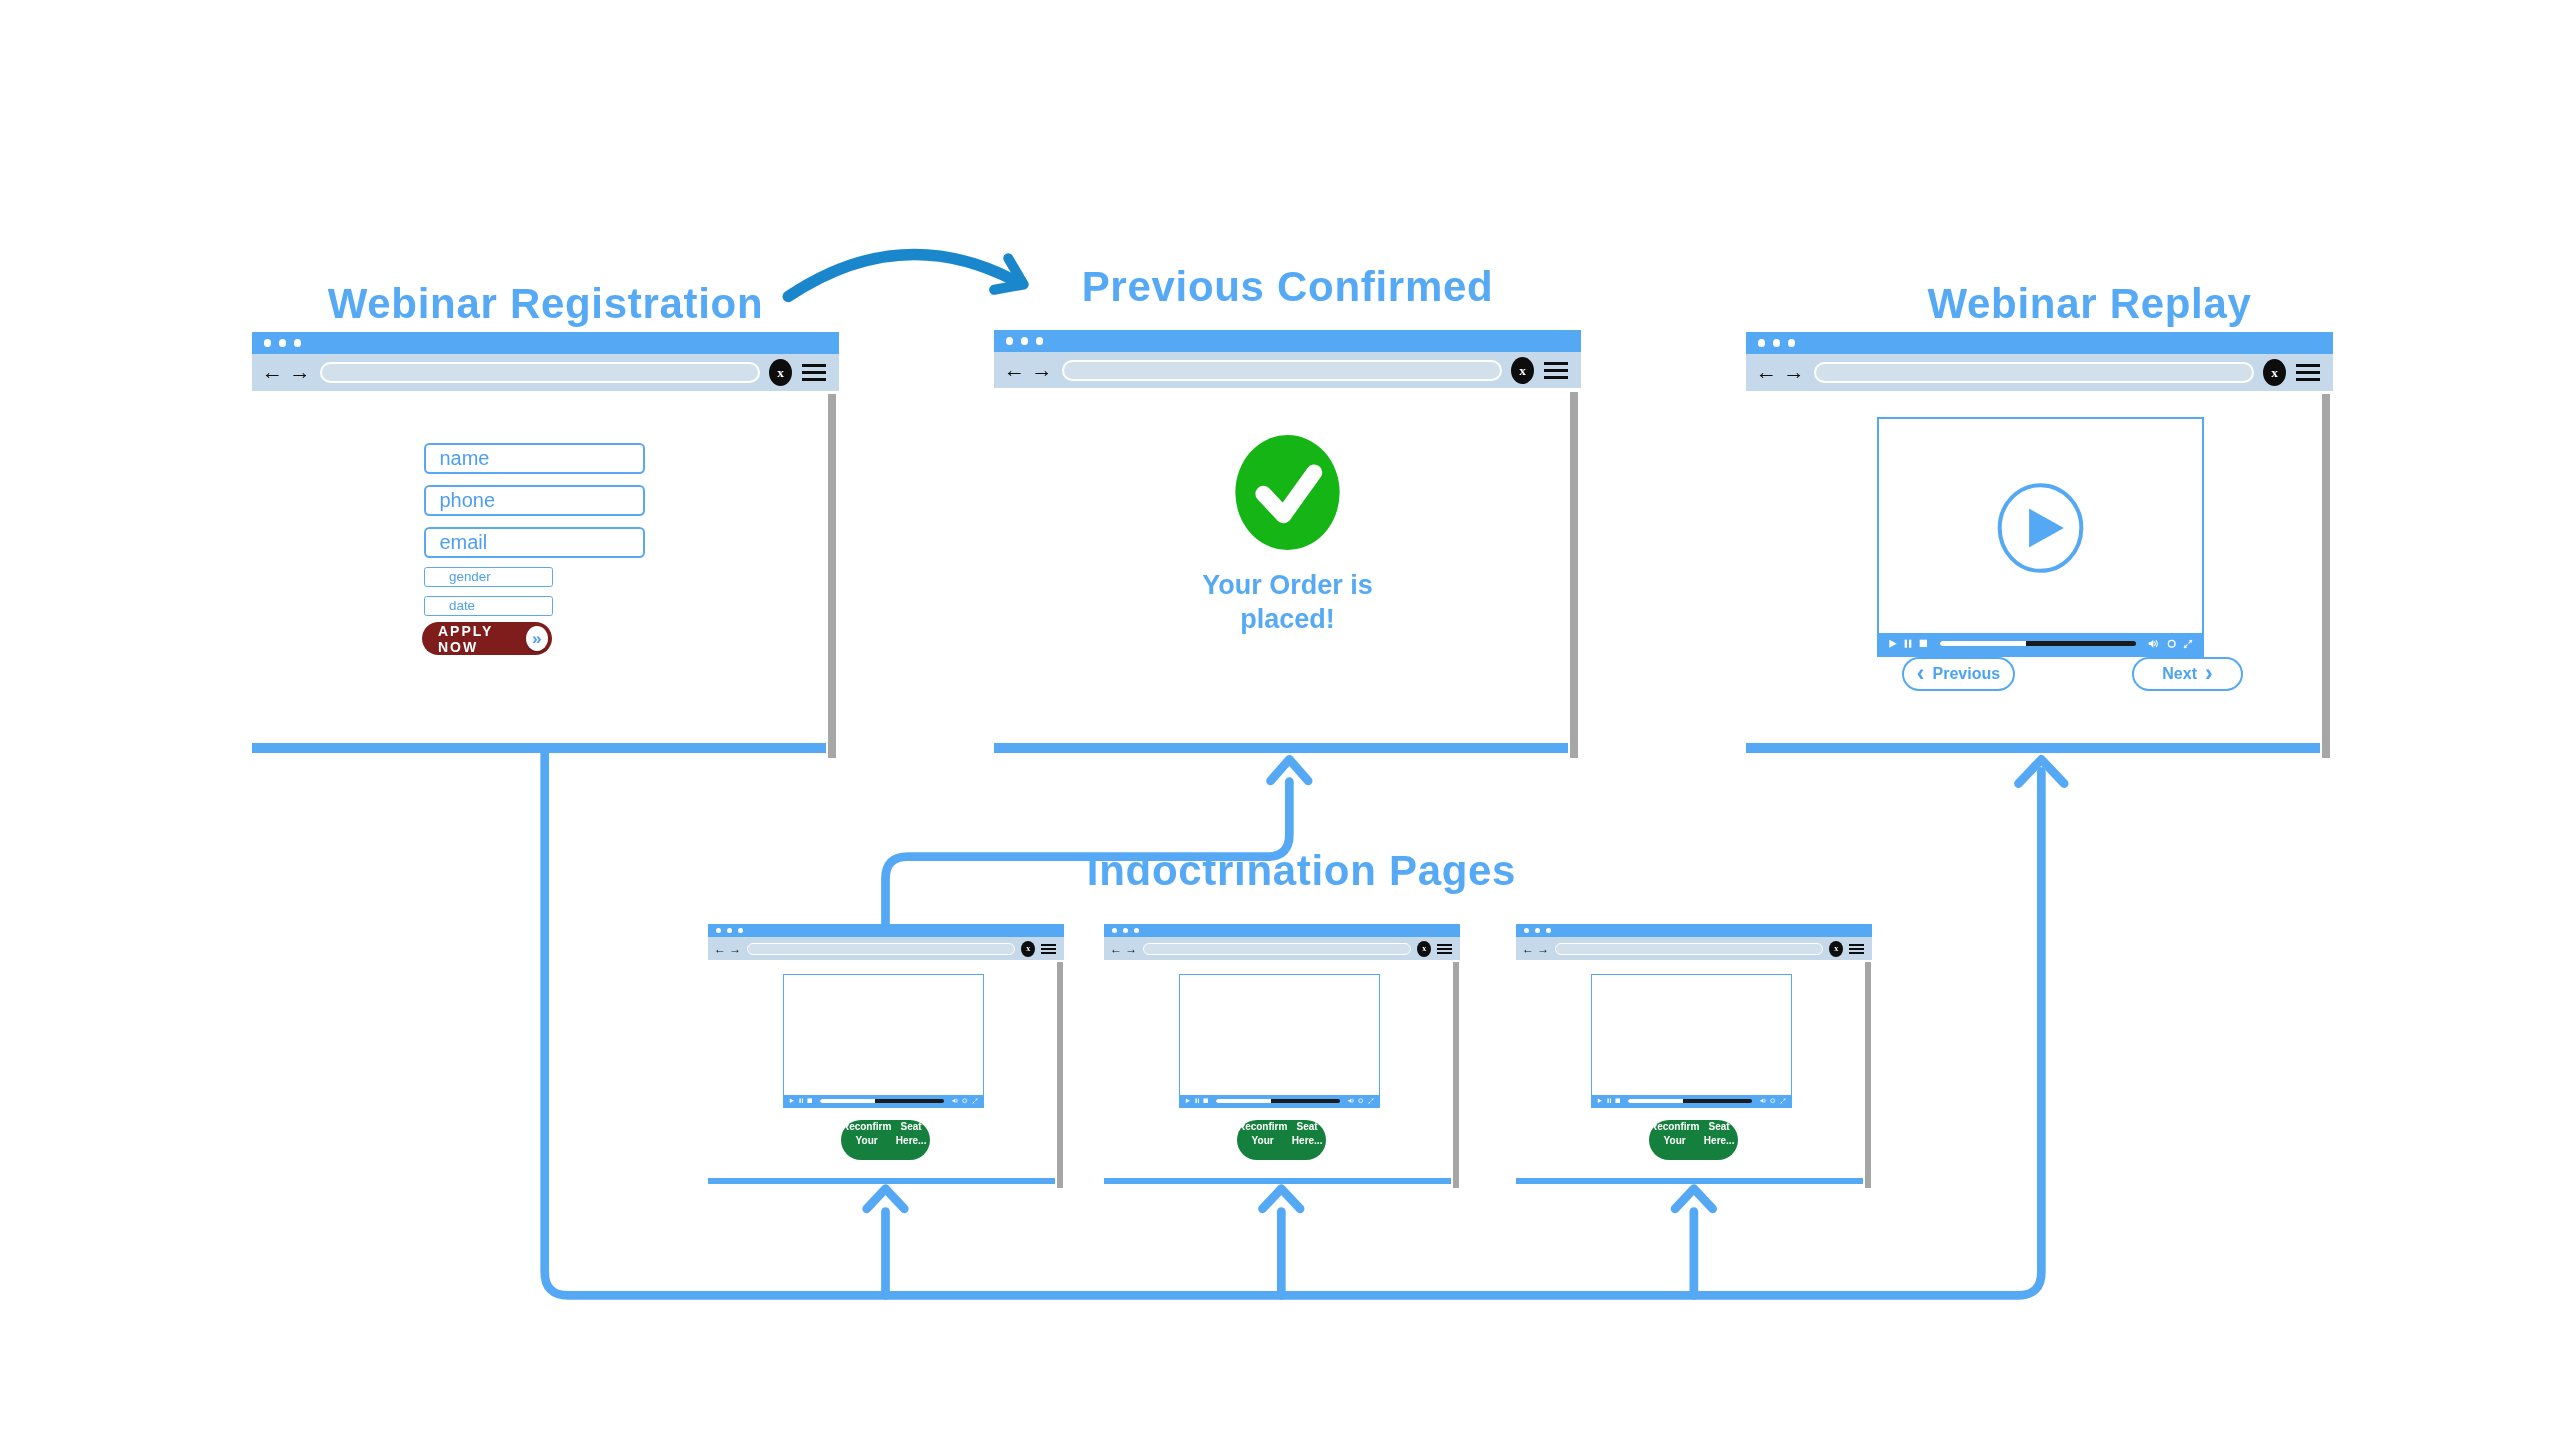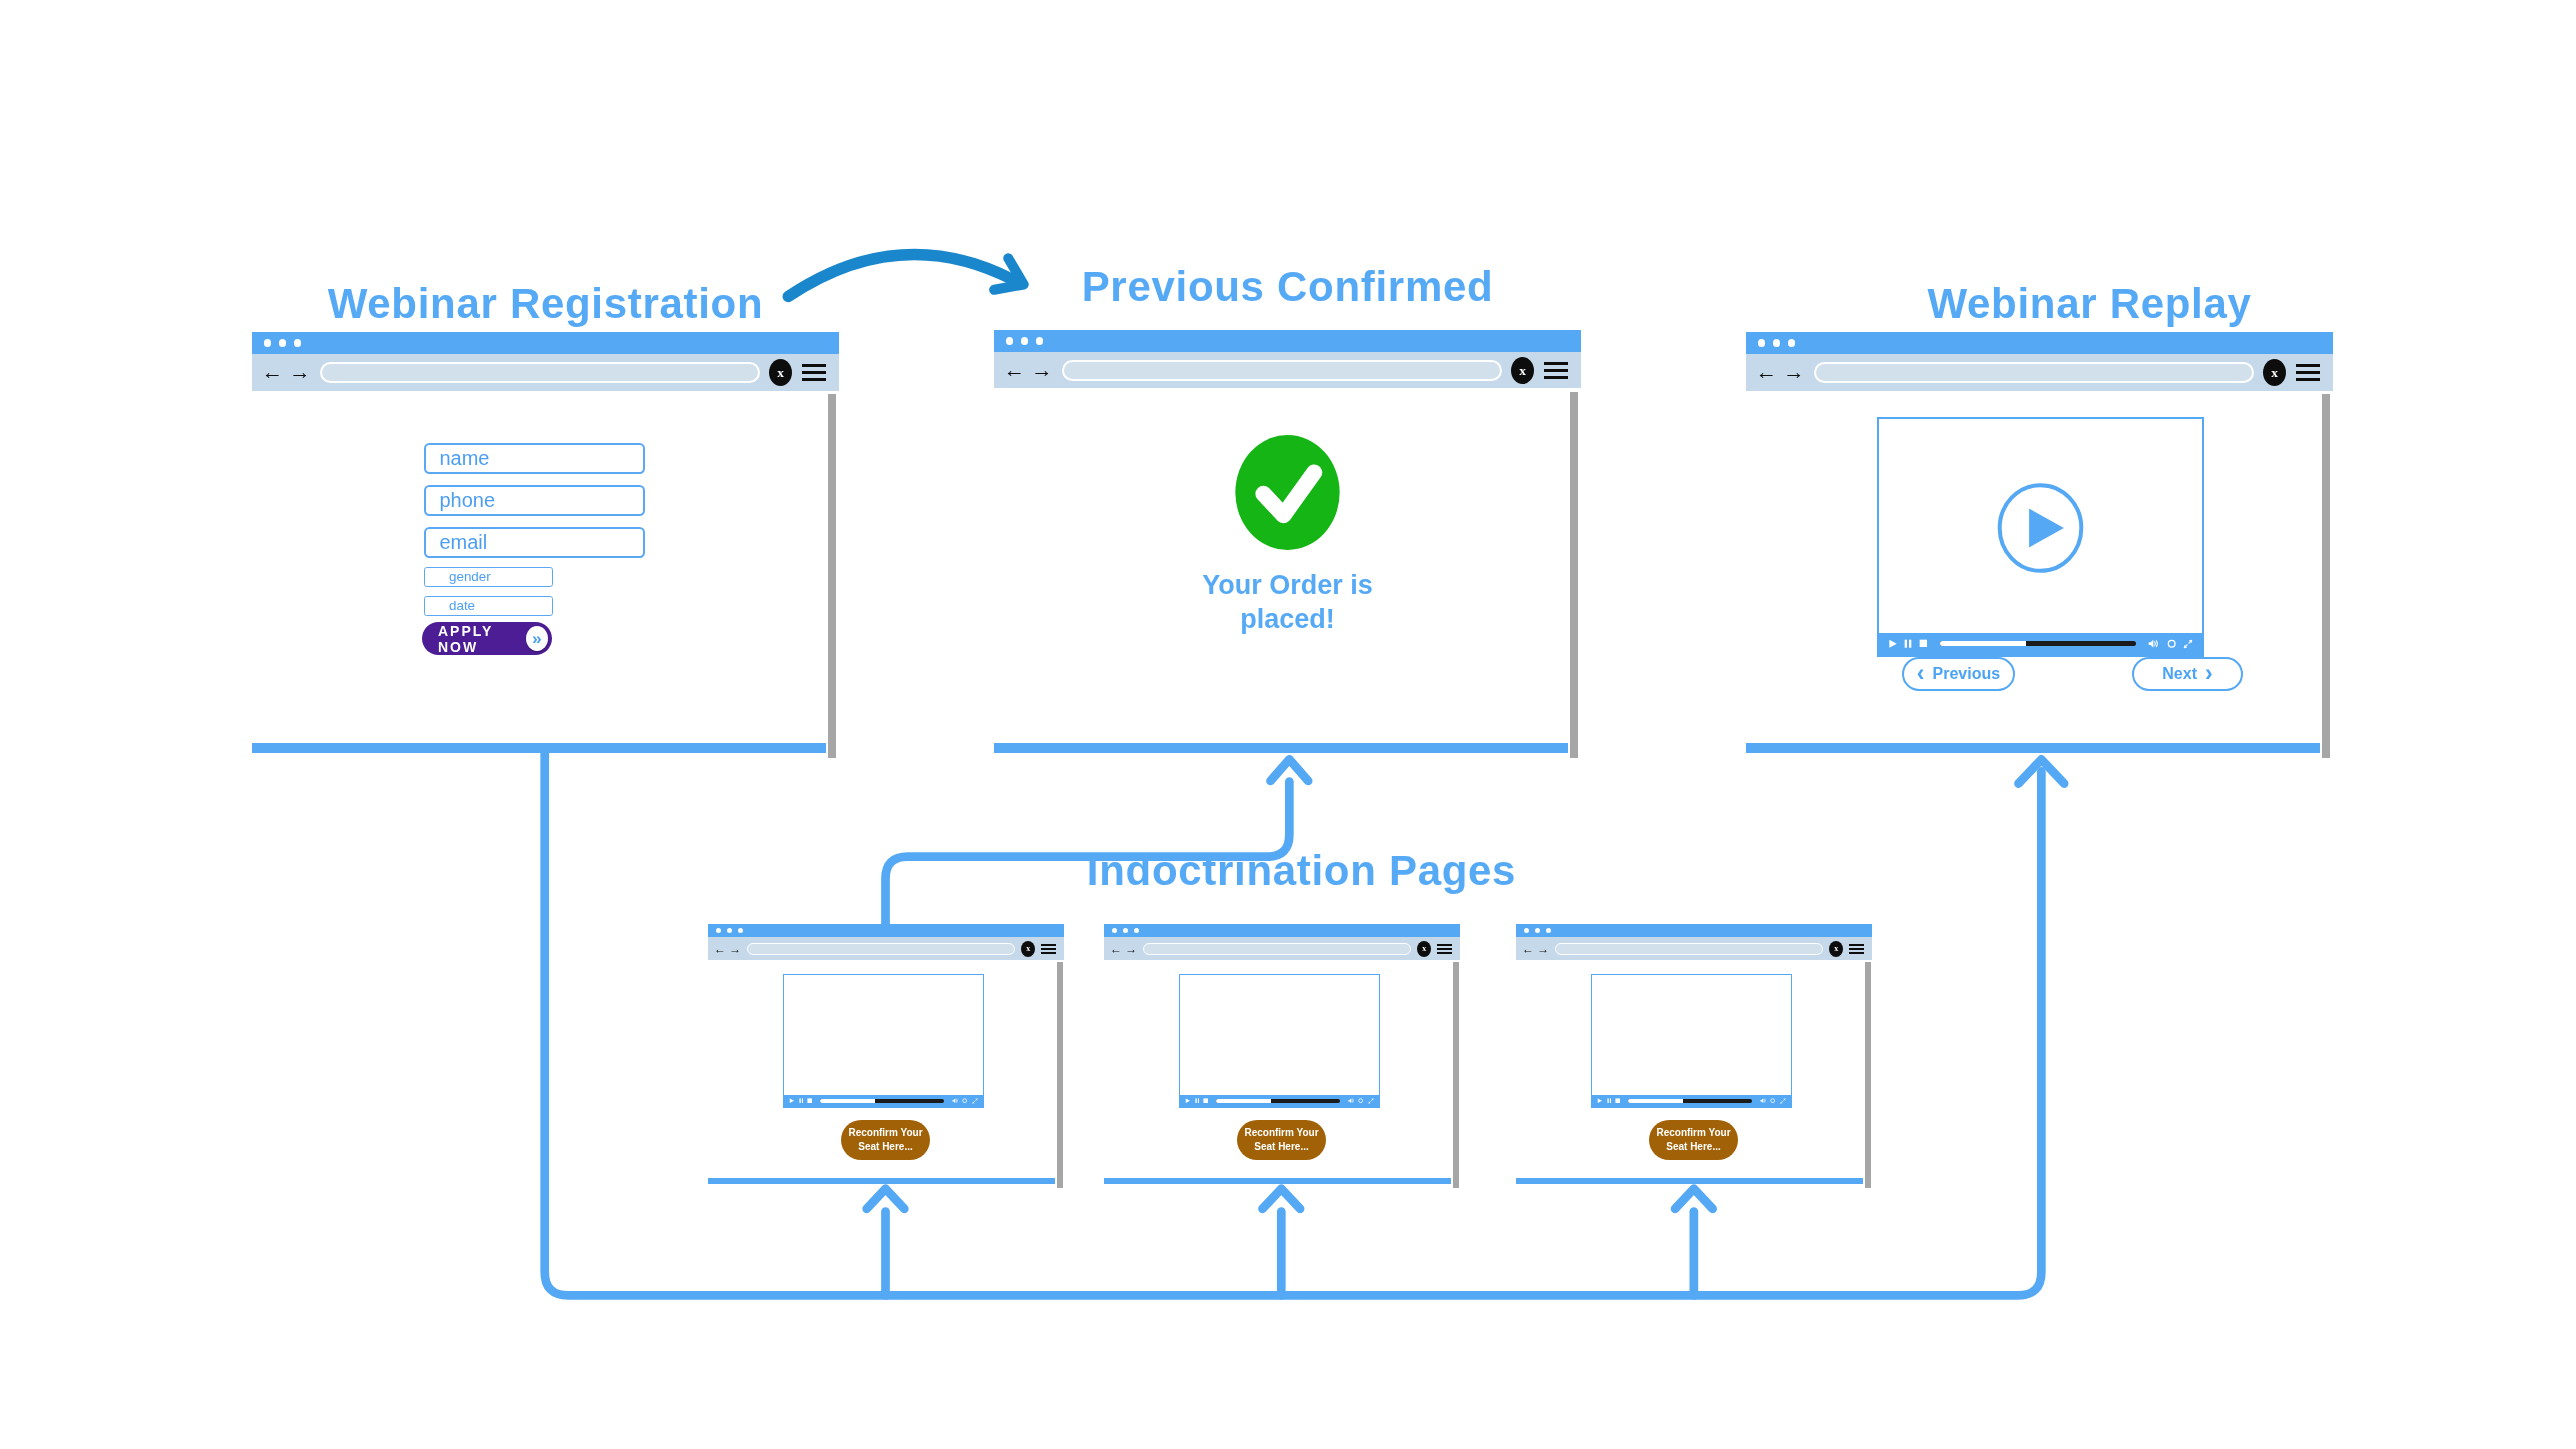"APPLY NOW" .apply-btn { background: #4c1d95 -> #7f1d1d }
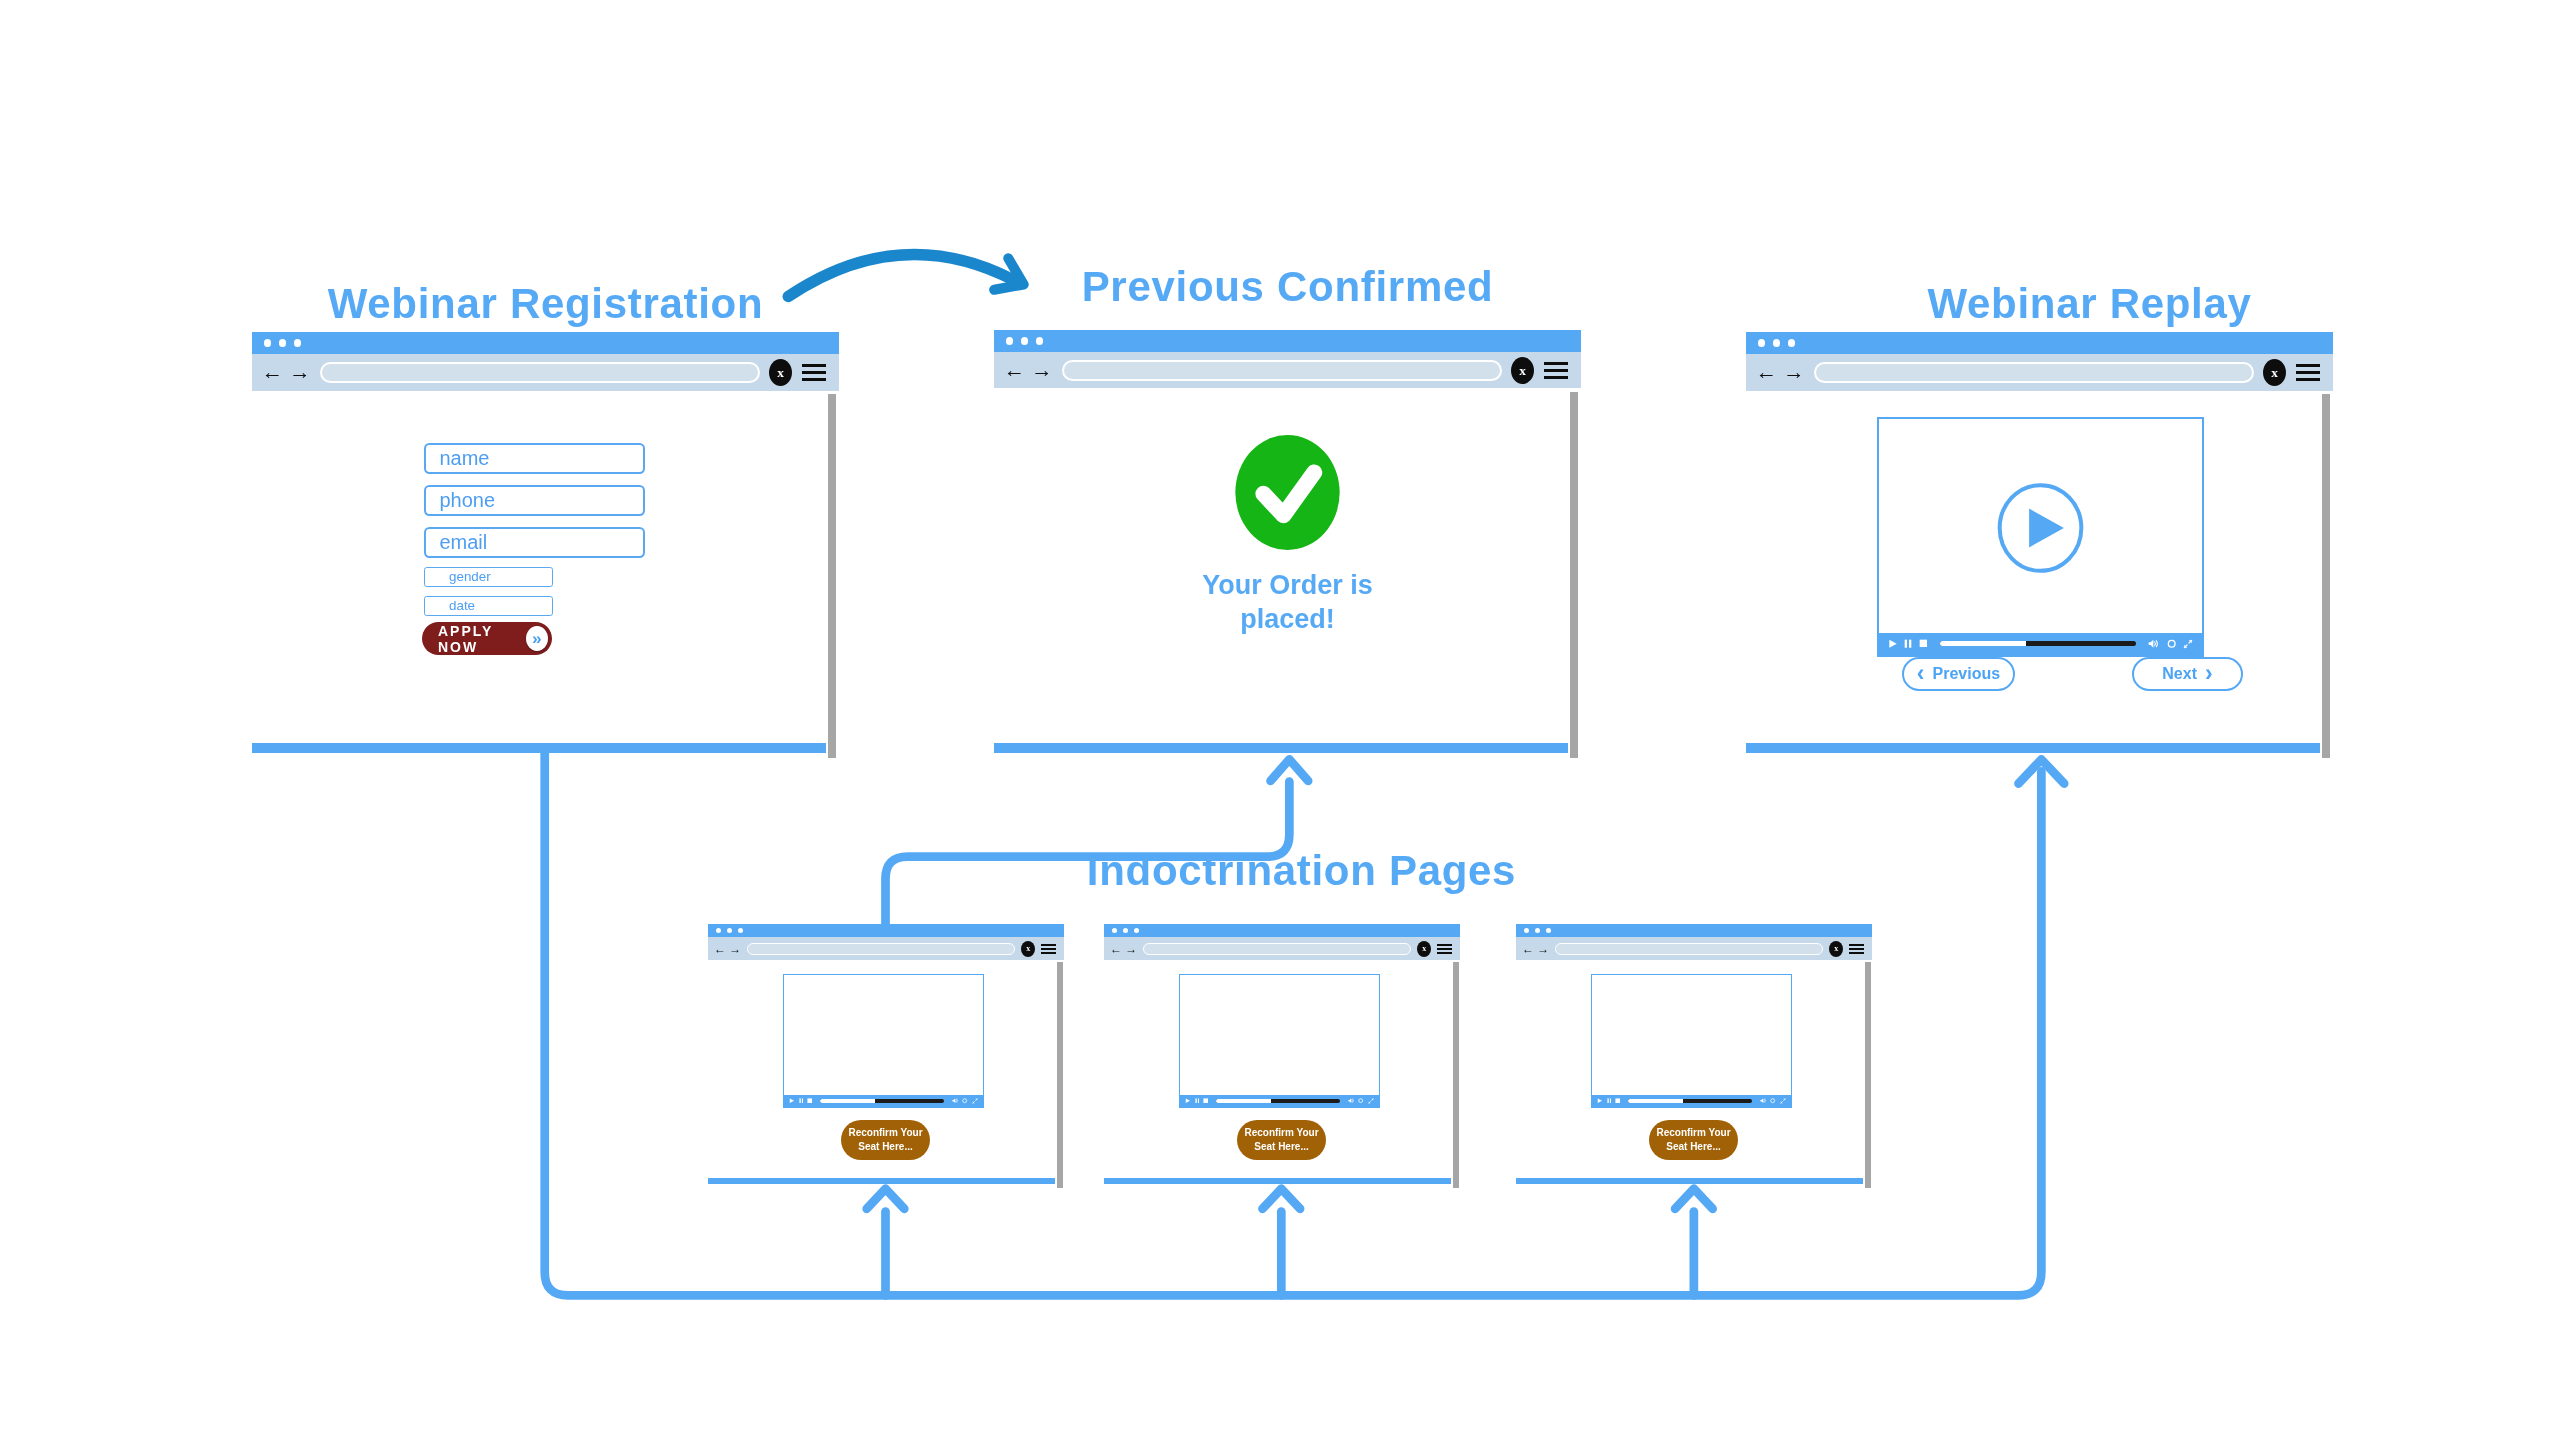"Reconfirm Your" .reconfirm { background: #a16207 -> #15803d; flex-direction: column -> none }
